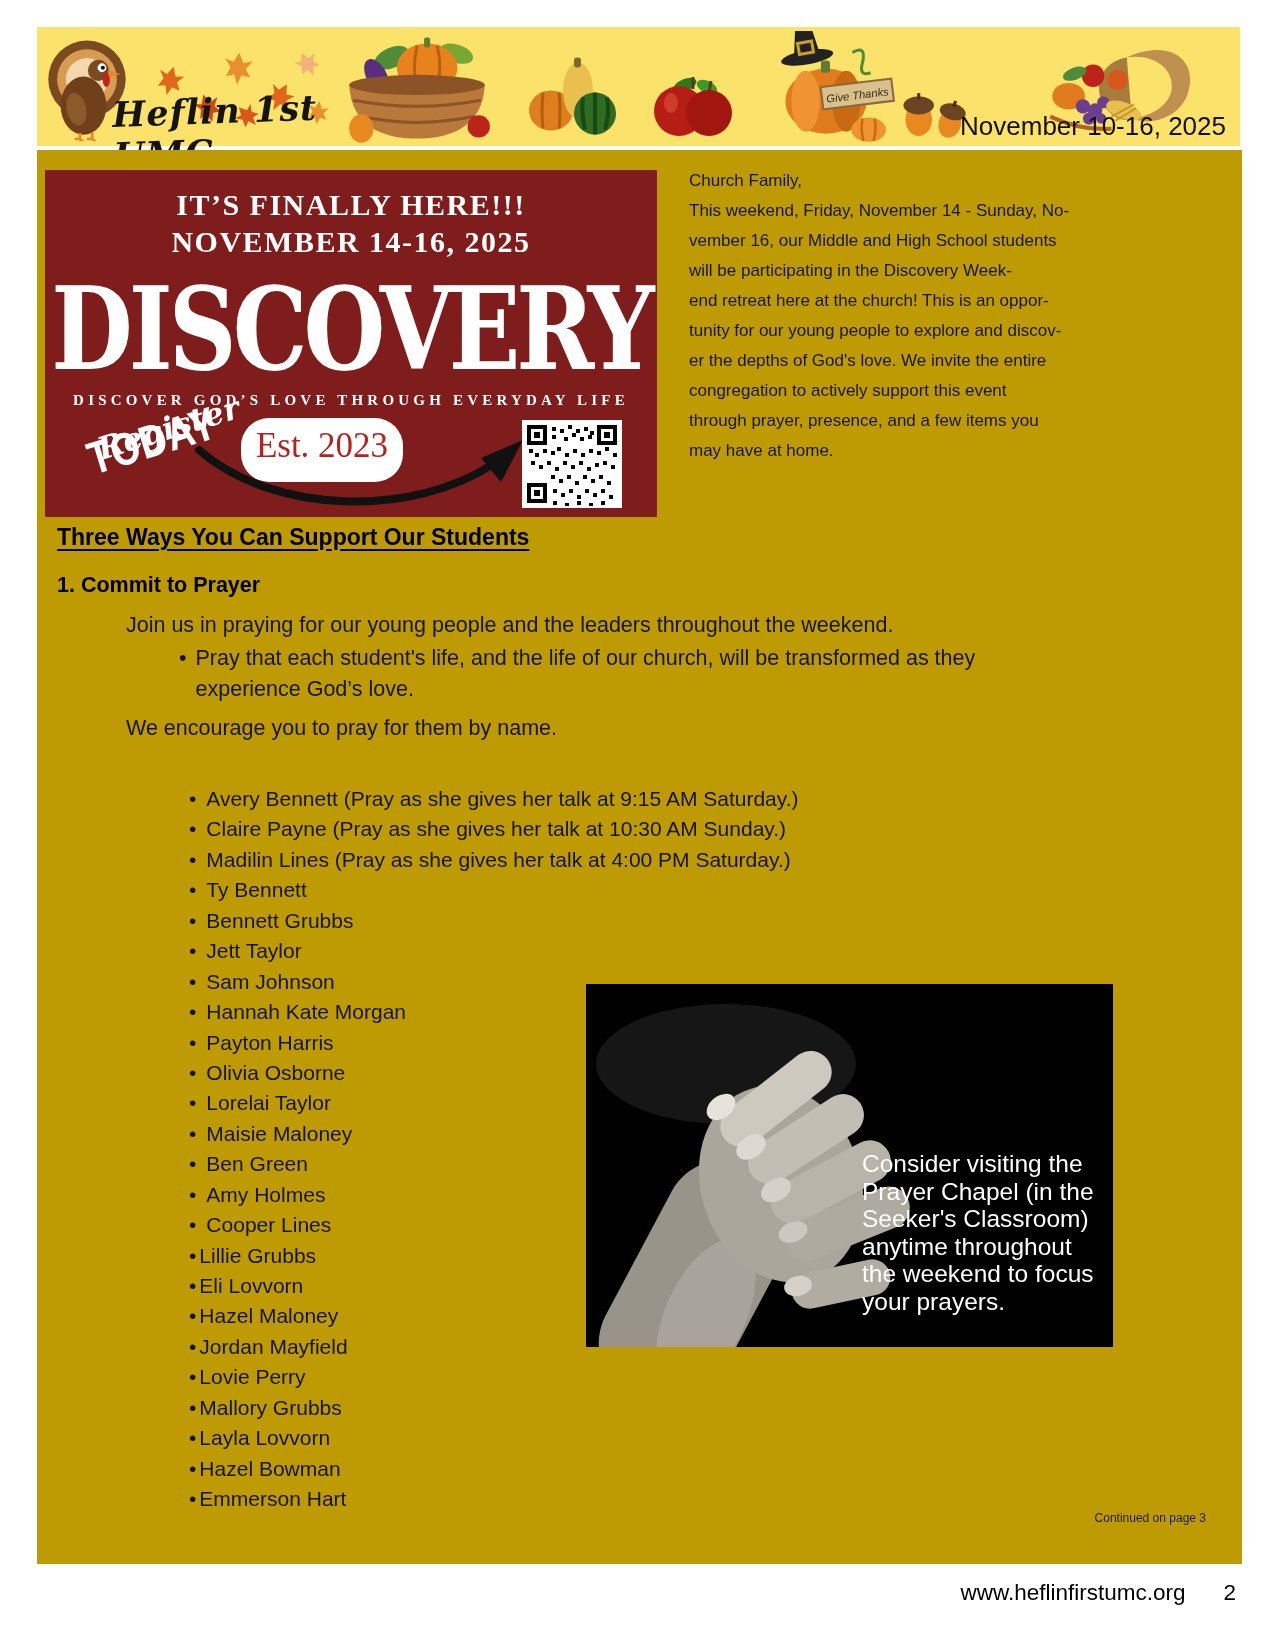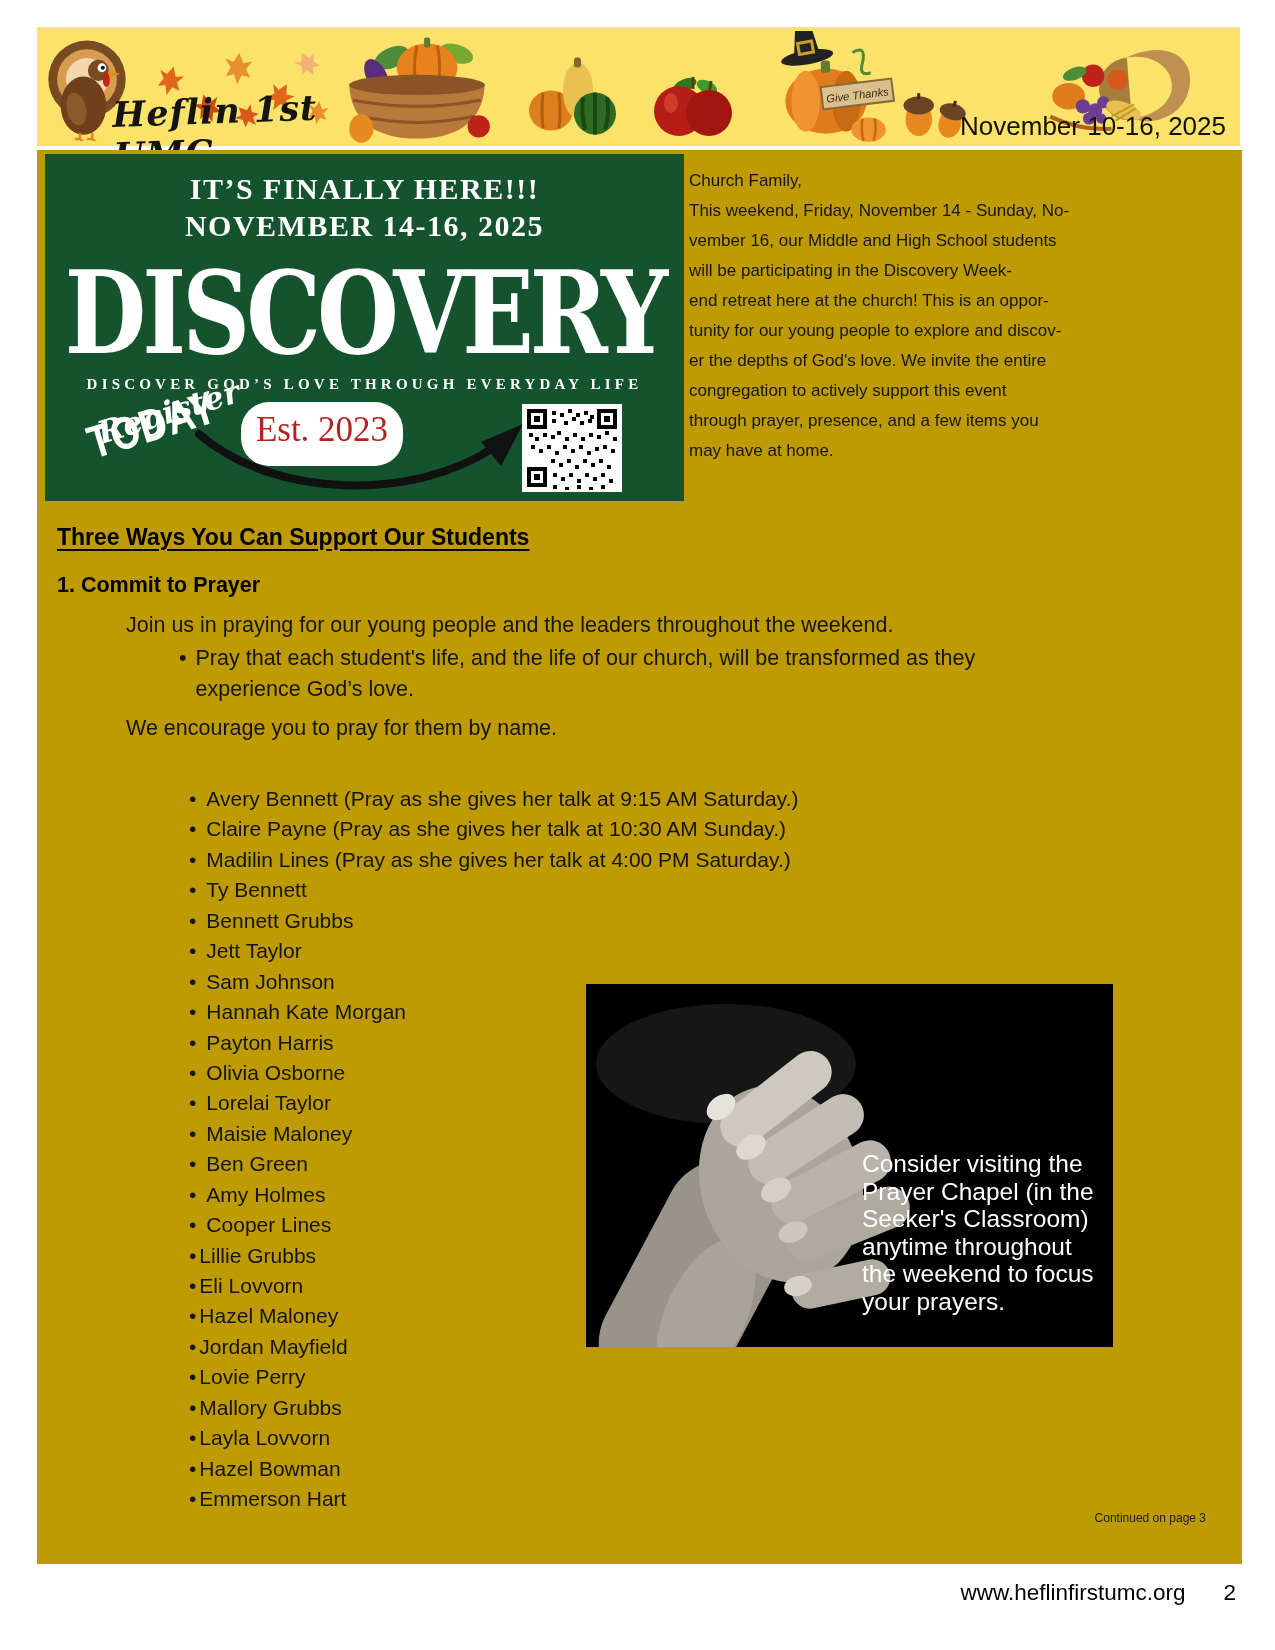"IT’S FINALLY HERE!!!" .flyer { background: #14532d -> #7f1d1d; padding-left: 27px -> none; top: 4px -> 20px }
